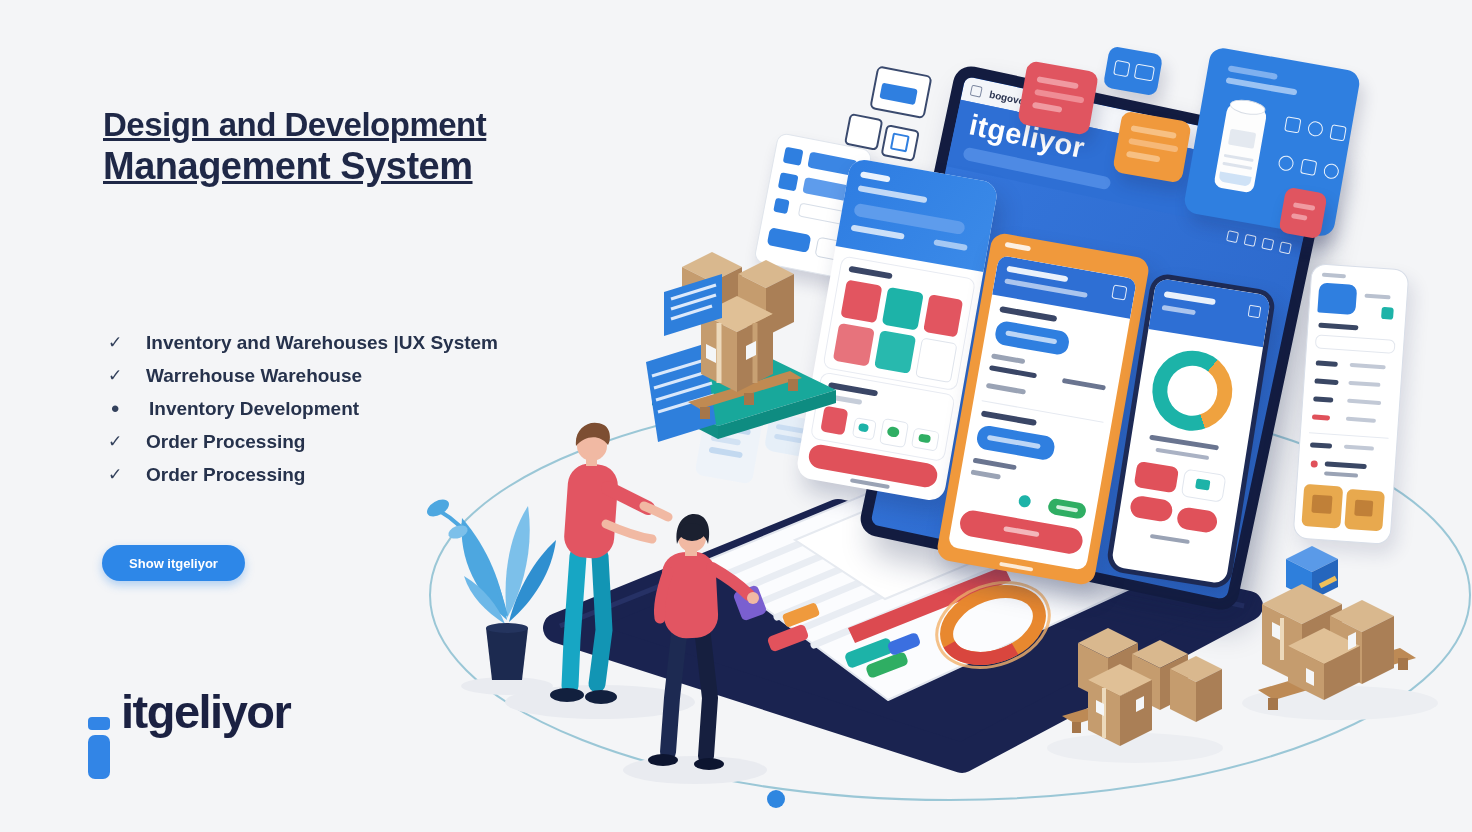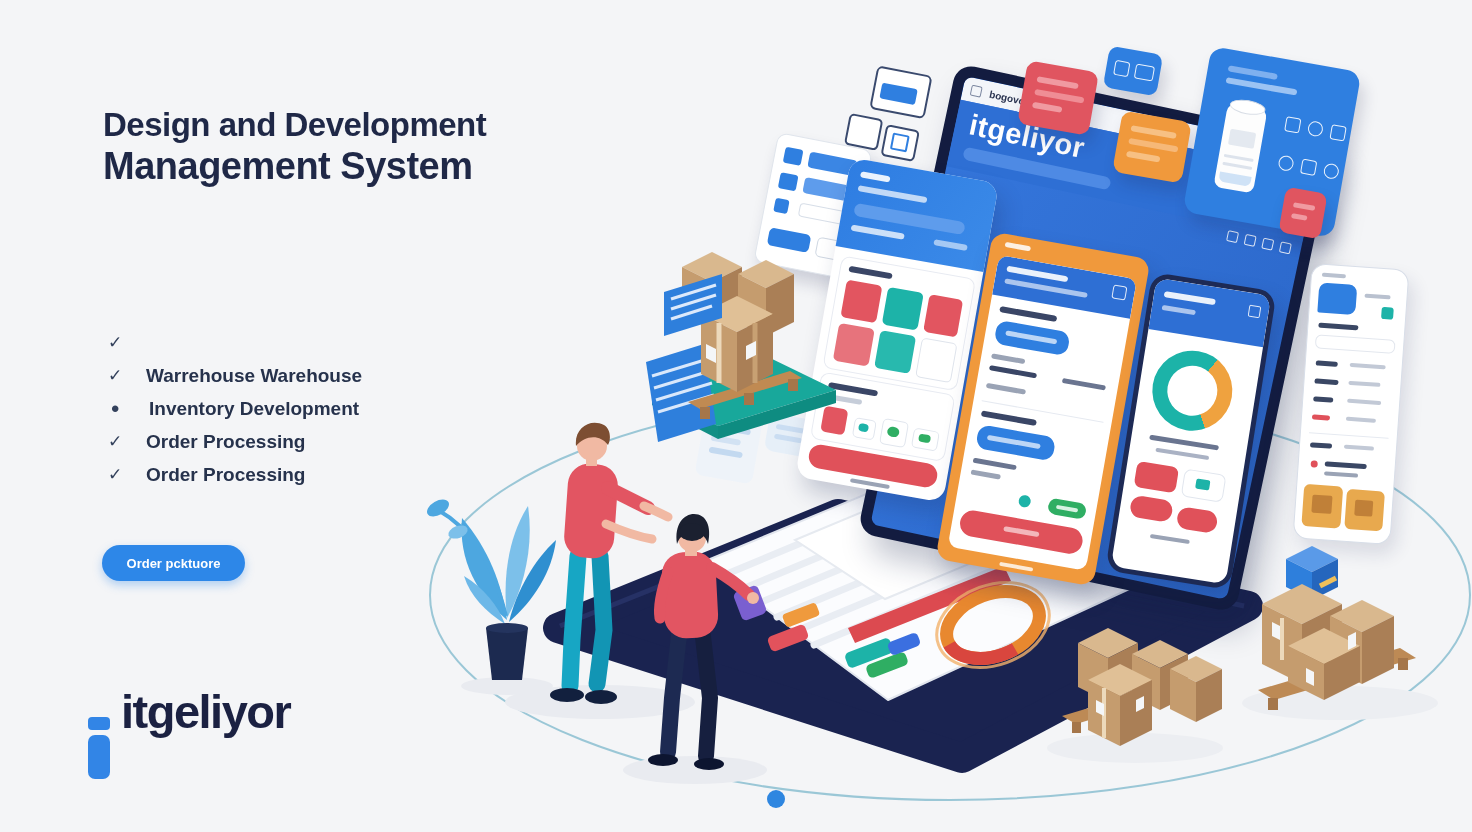"Design and Development" .hero { text-decoration: none -> underline }
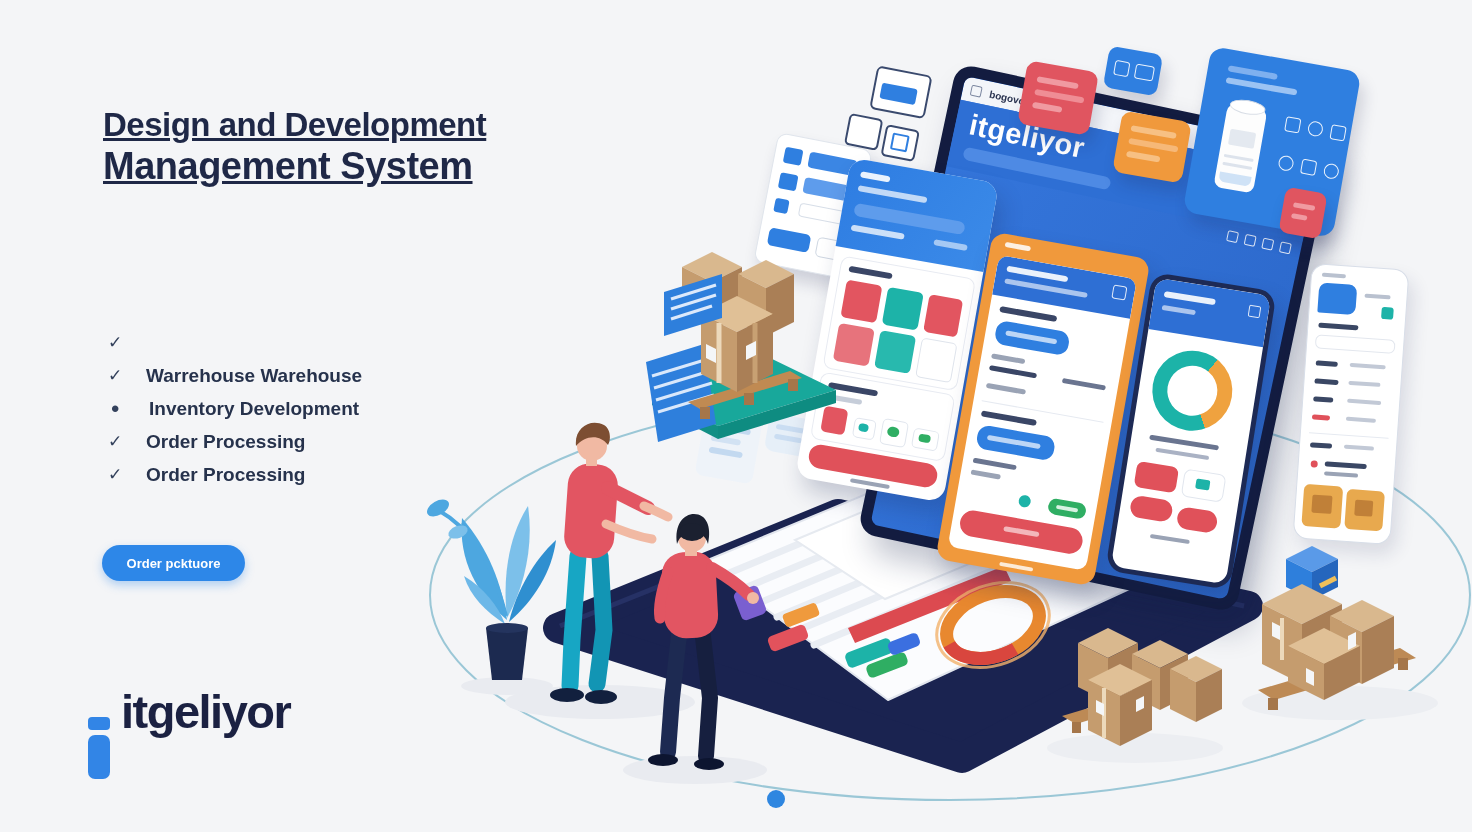"Inventory and Warehouses |UX System" span { html: none -> <span>Inventory and Warehouses |UX System</span> }
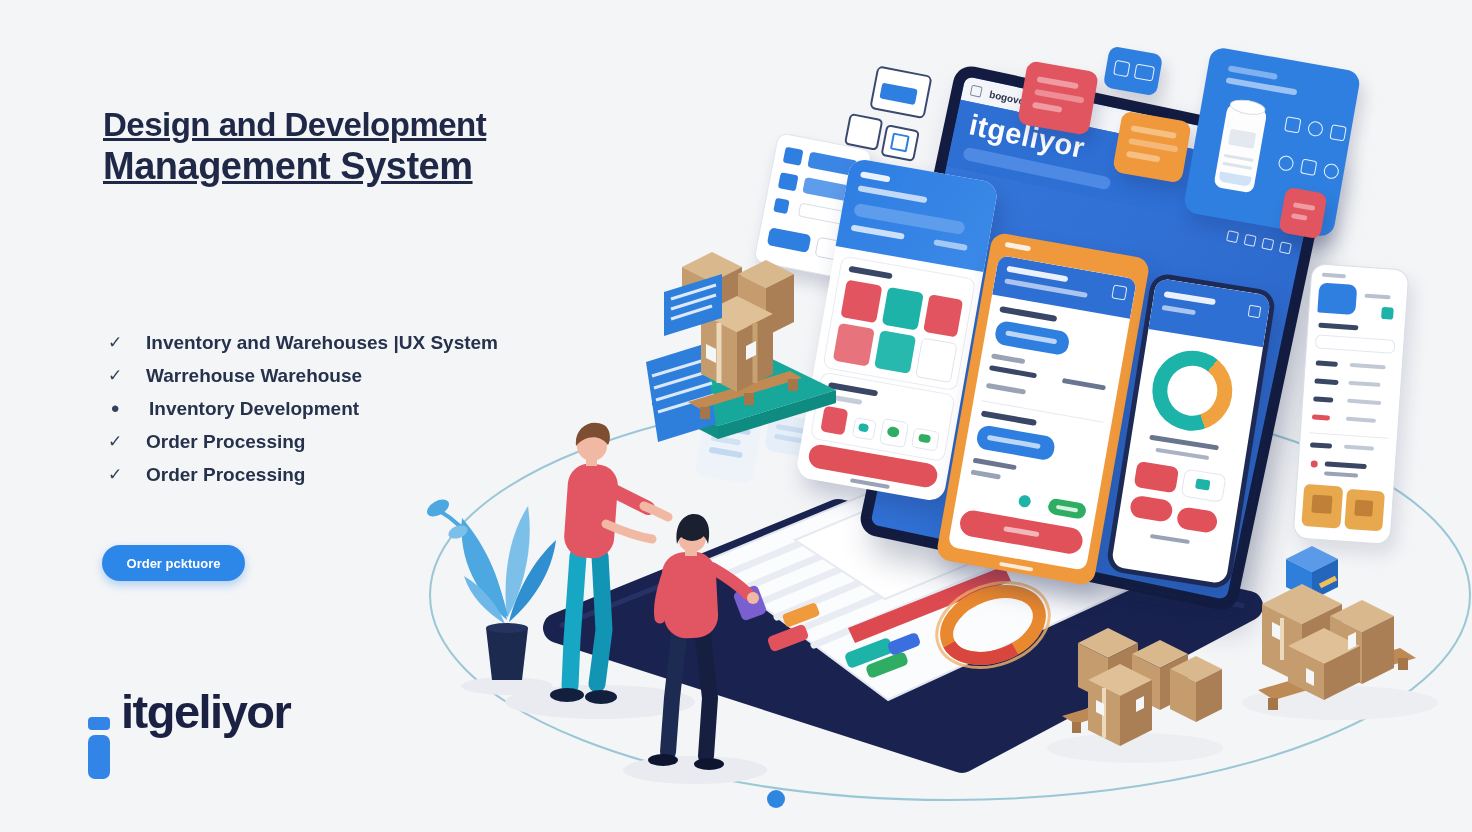"Order pcktuore" button.cta { text: Order pcktuore -> Show itgeliyor }
